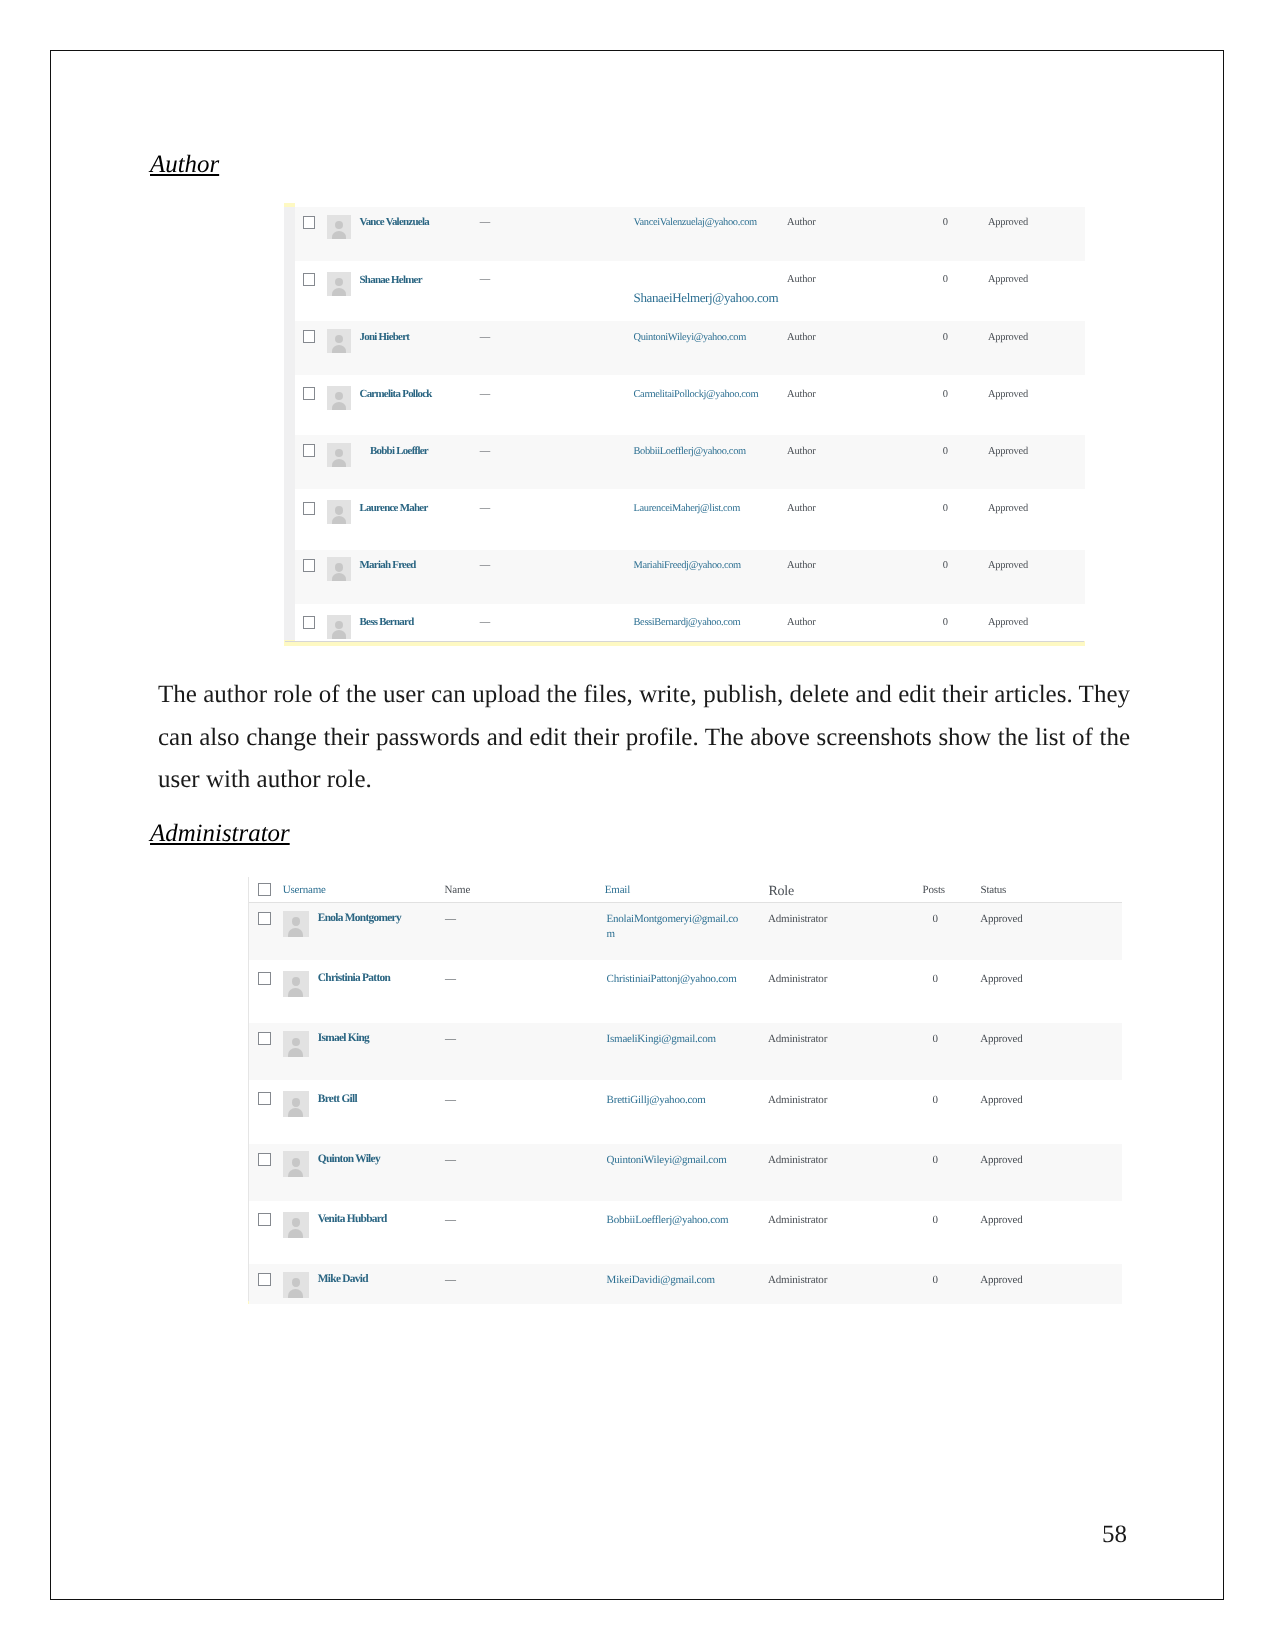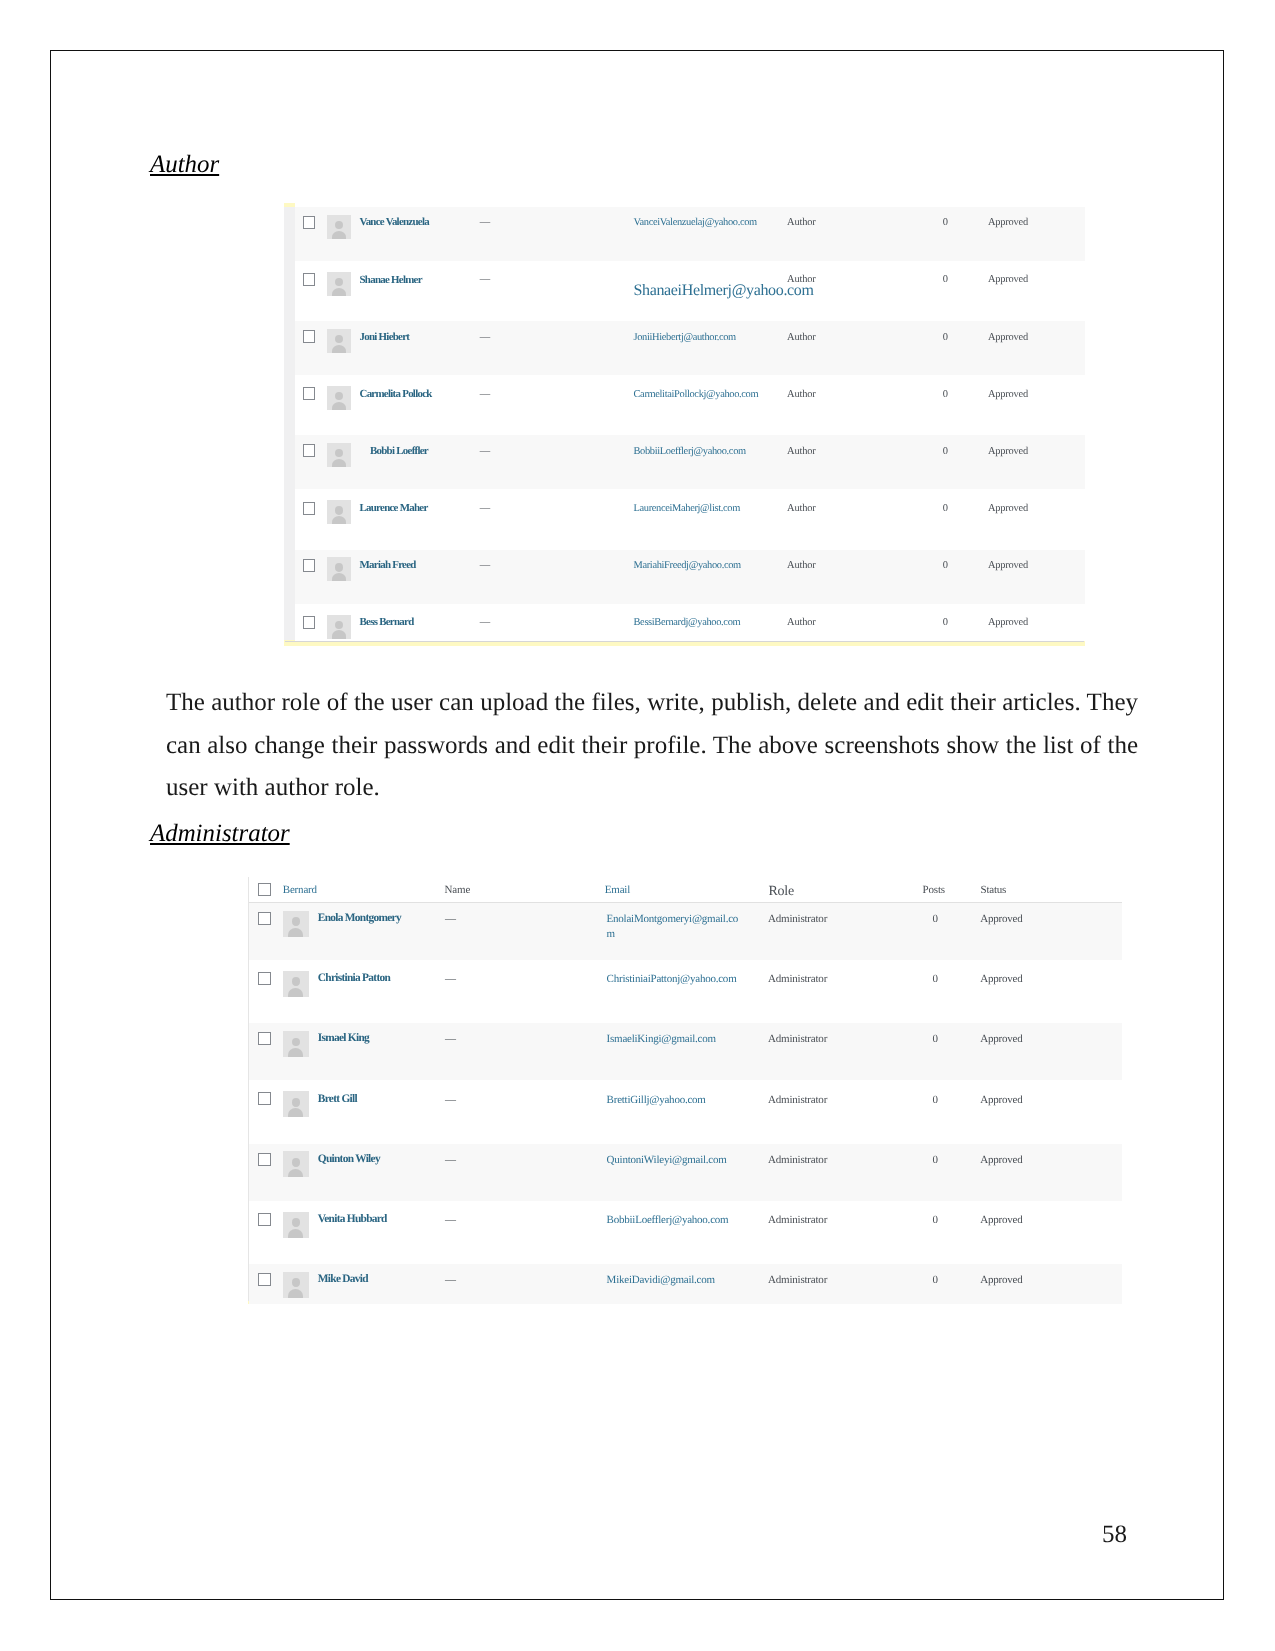"ShanaeiHelmerj@yahoo.com" span.tx { font-size: 16px -> 13px; top: 79px -> 87px }
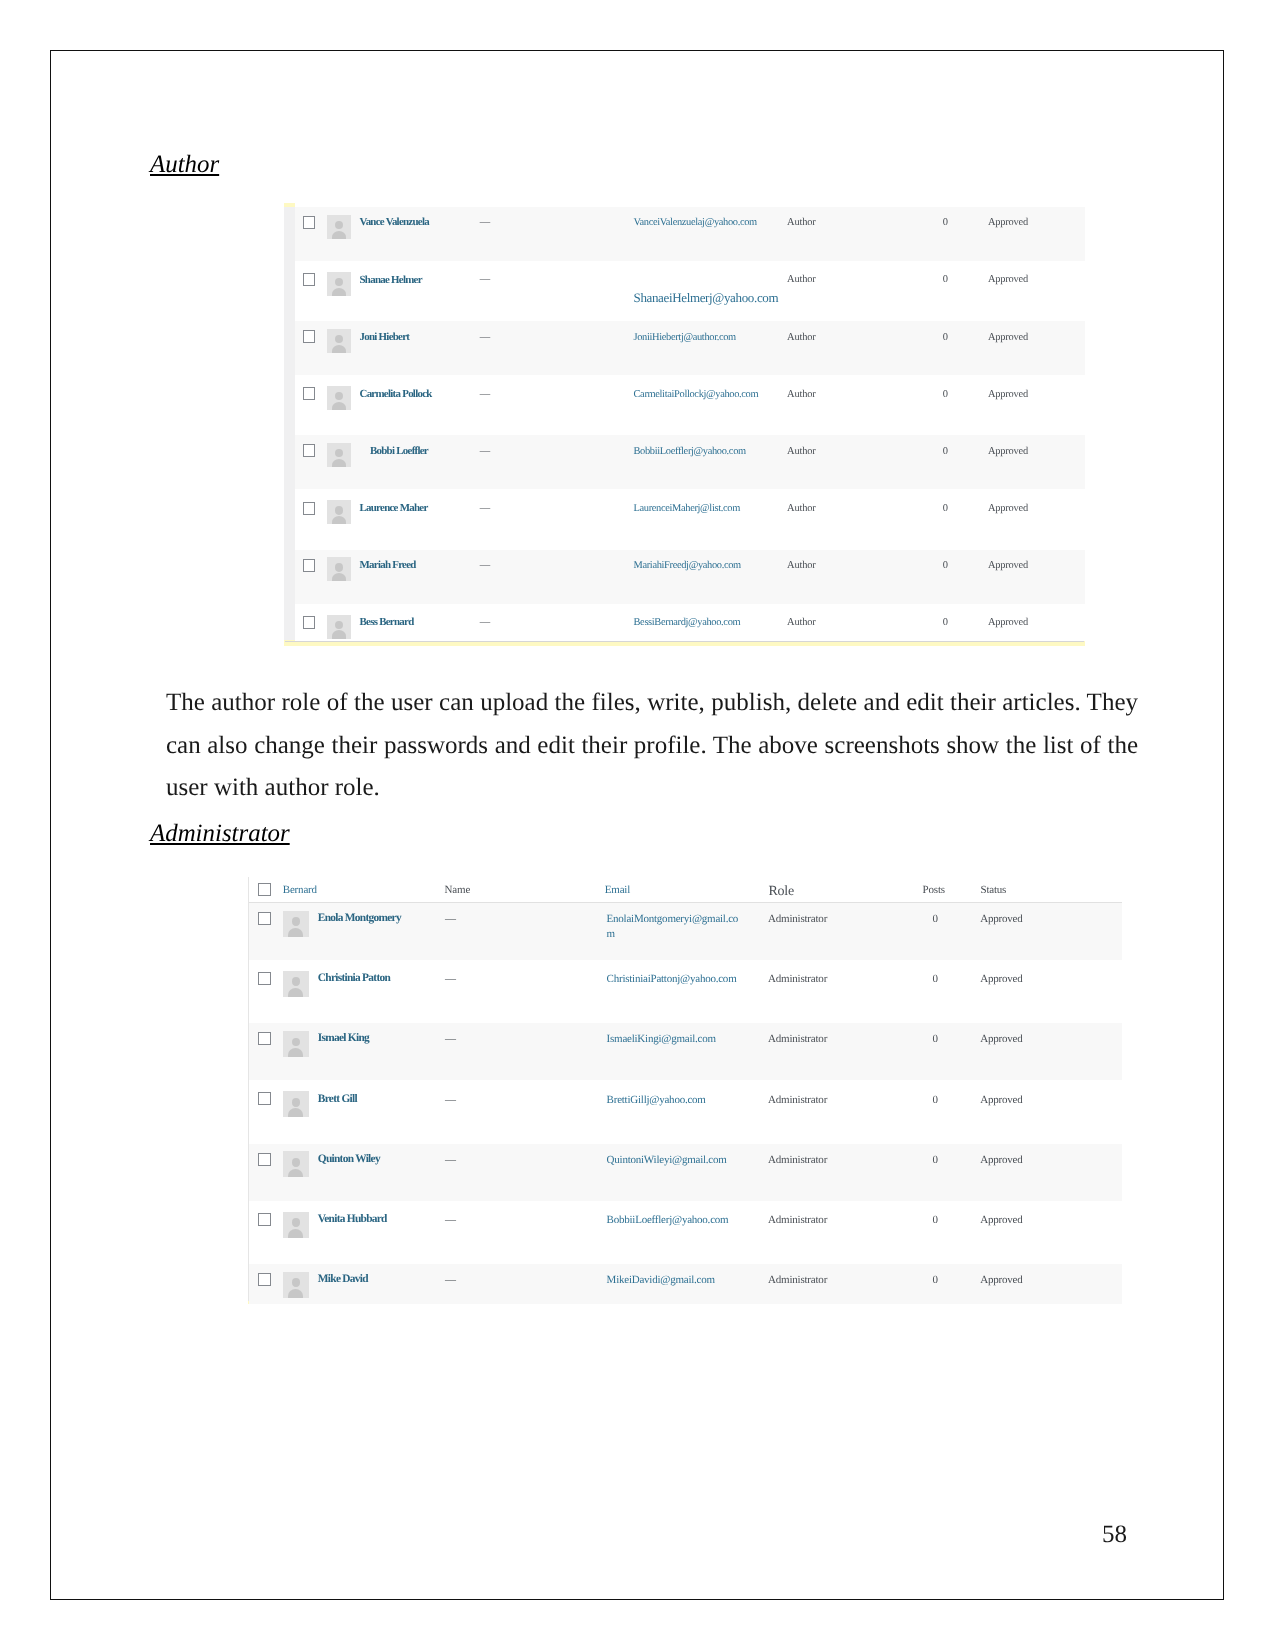"JoniiHiebertj@author.com" span.tx { text: JoniiHiebertj@author.com -> QuintoniWileyi@yahoo.com }
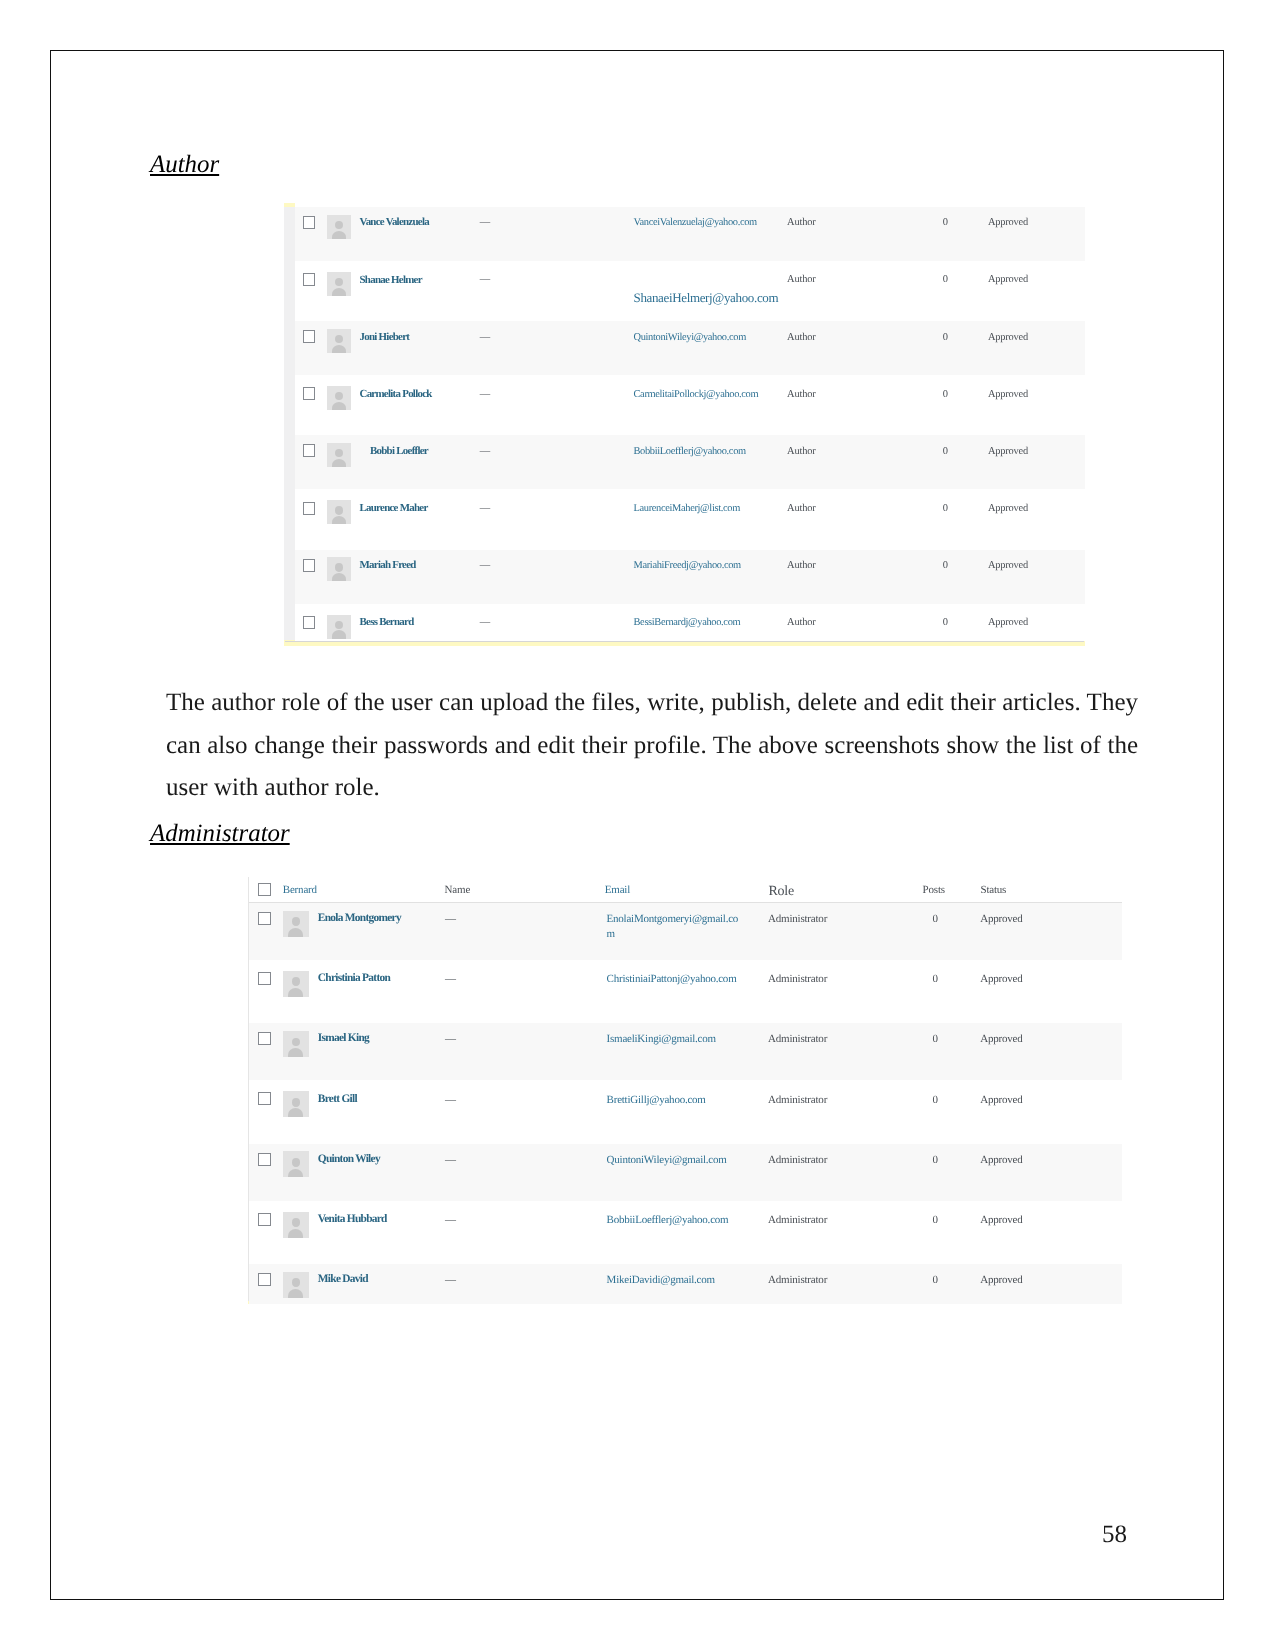"The author role of the" p.body-text { margin: 16px -> 8px }
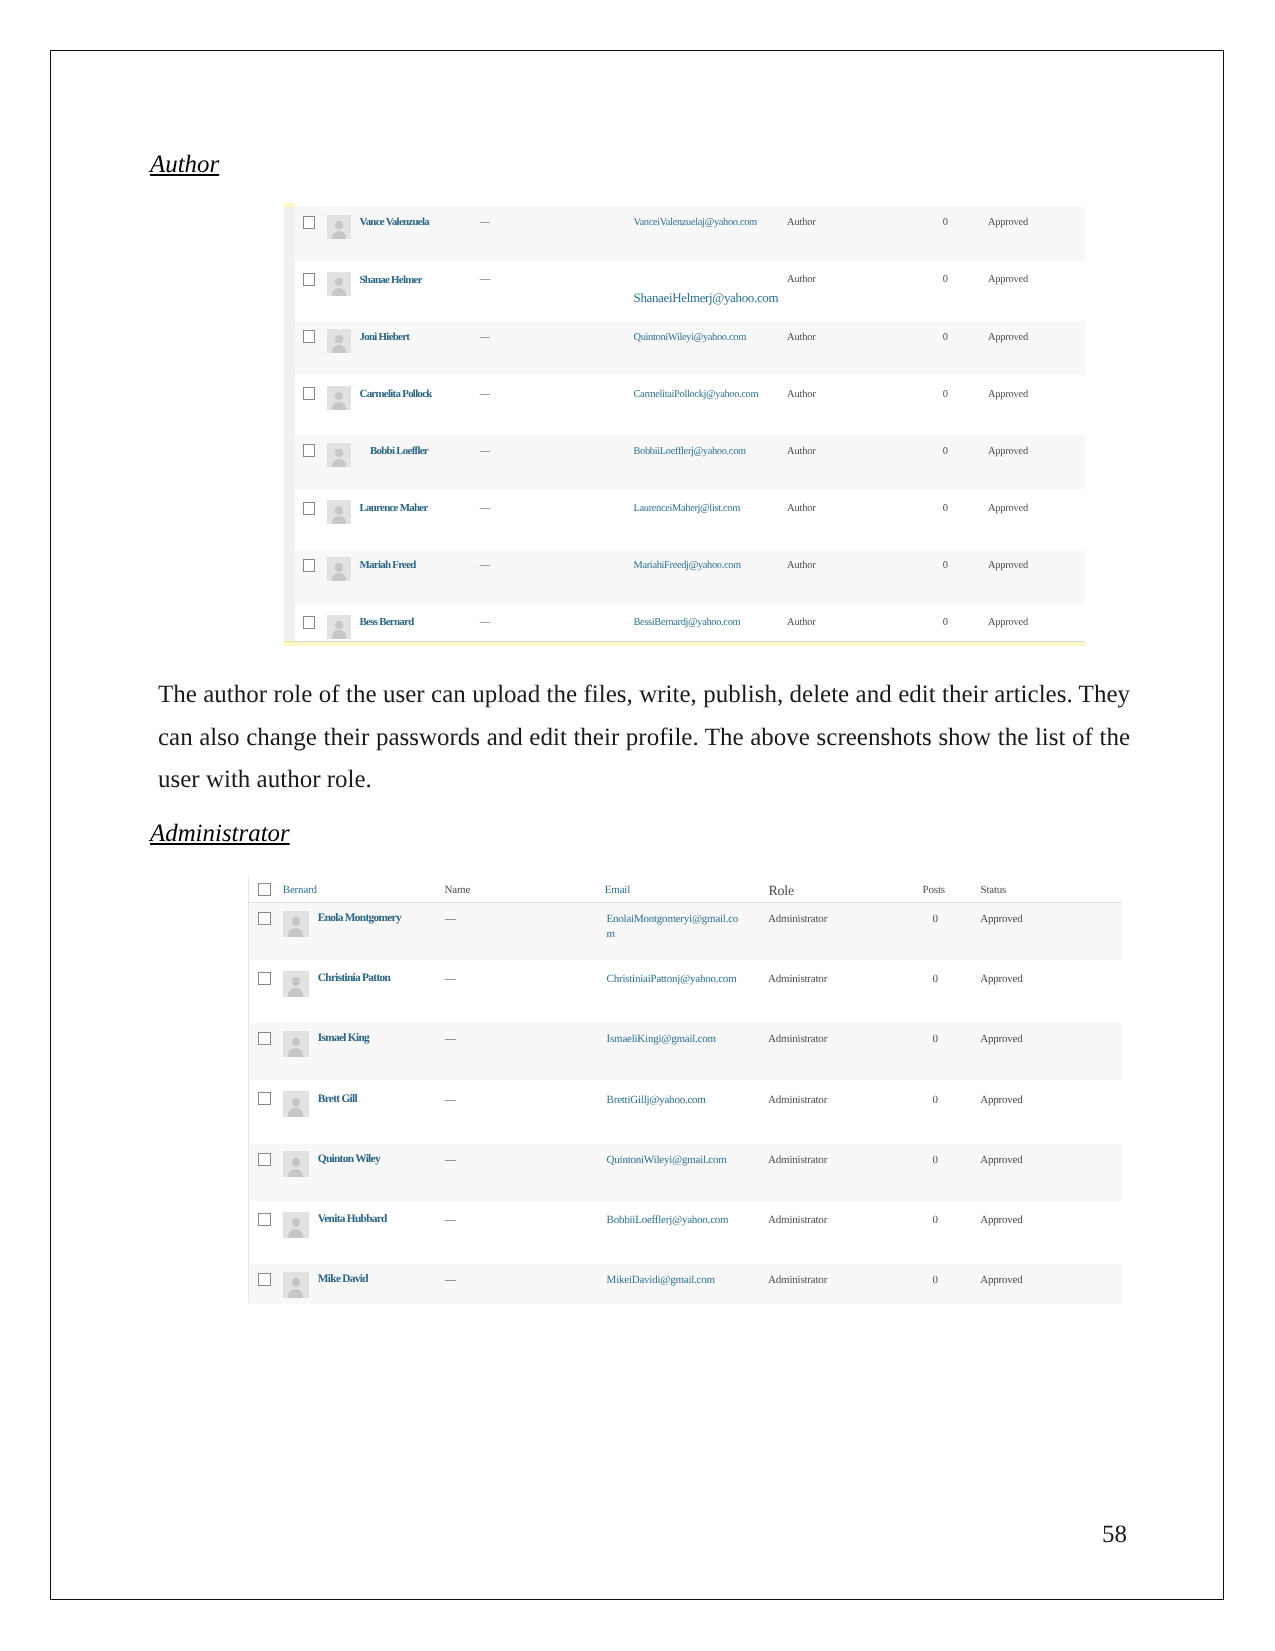"Bernard" span.tx { text: Bernard -> Username }
